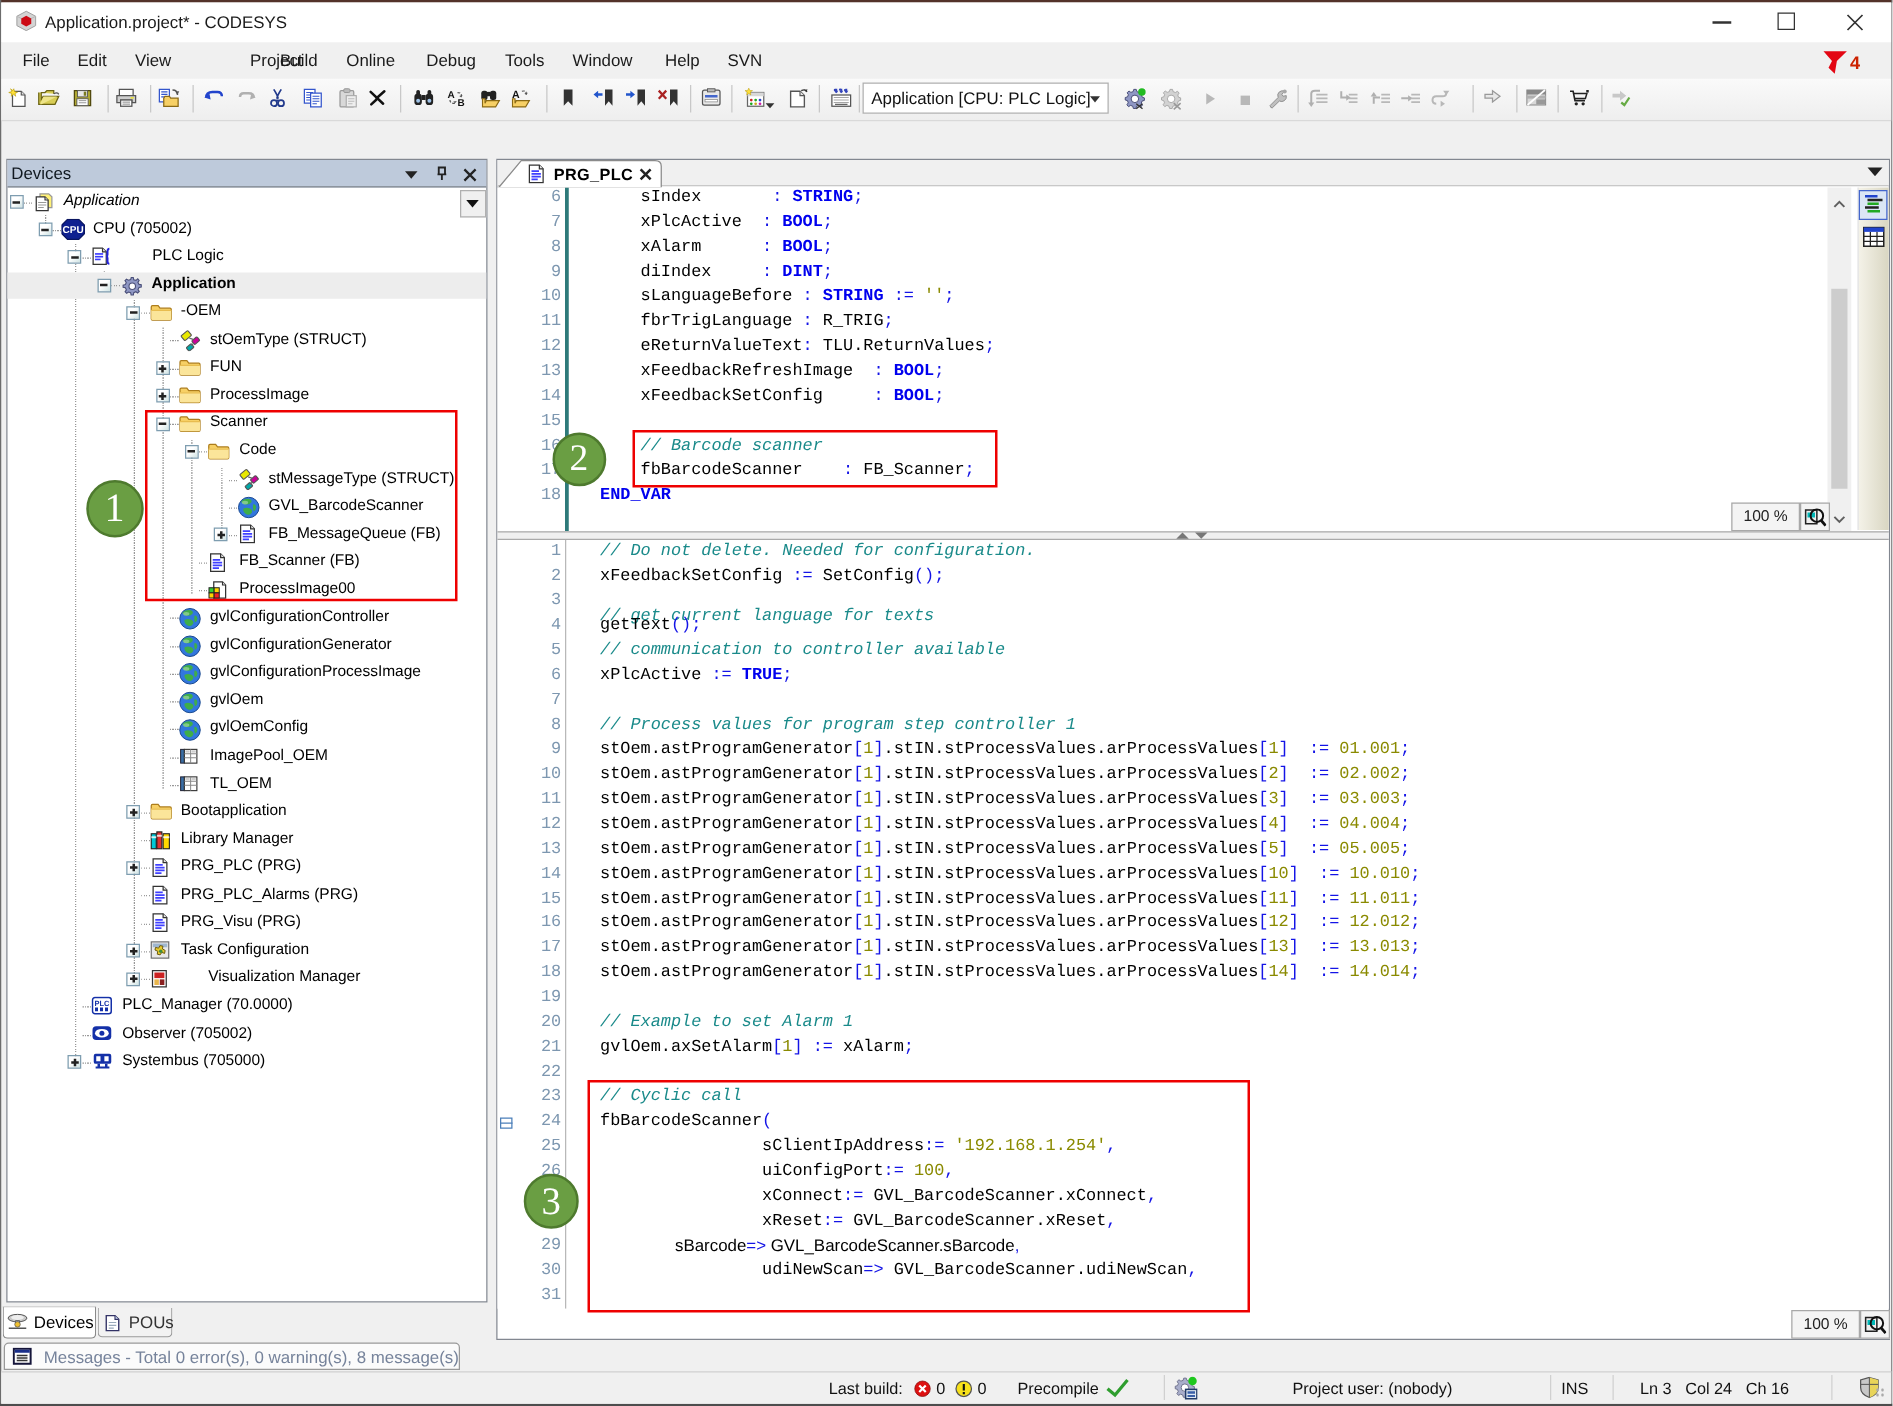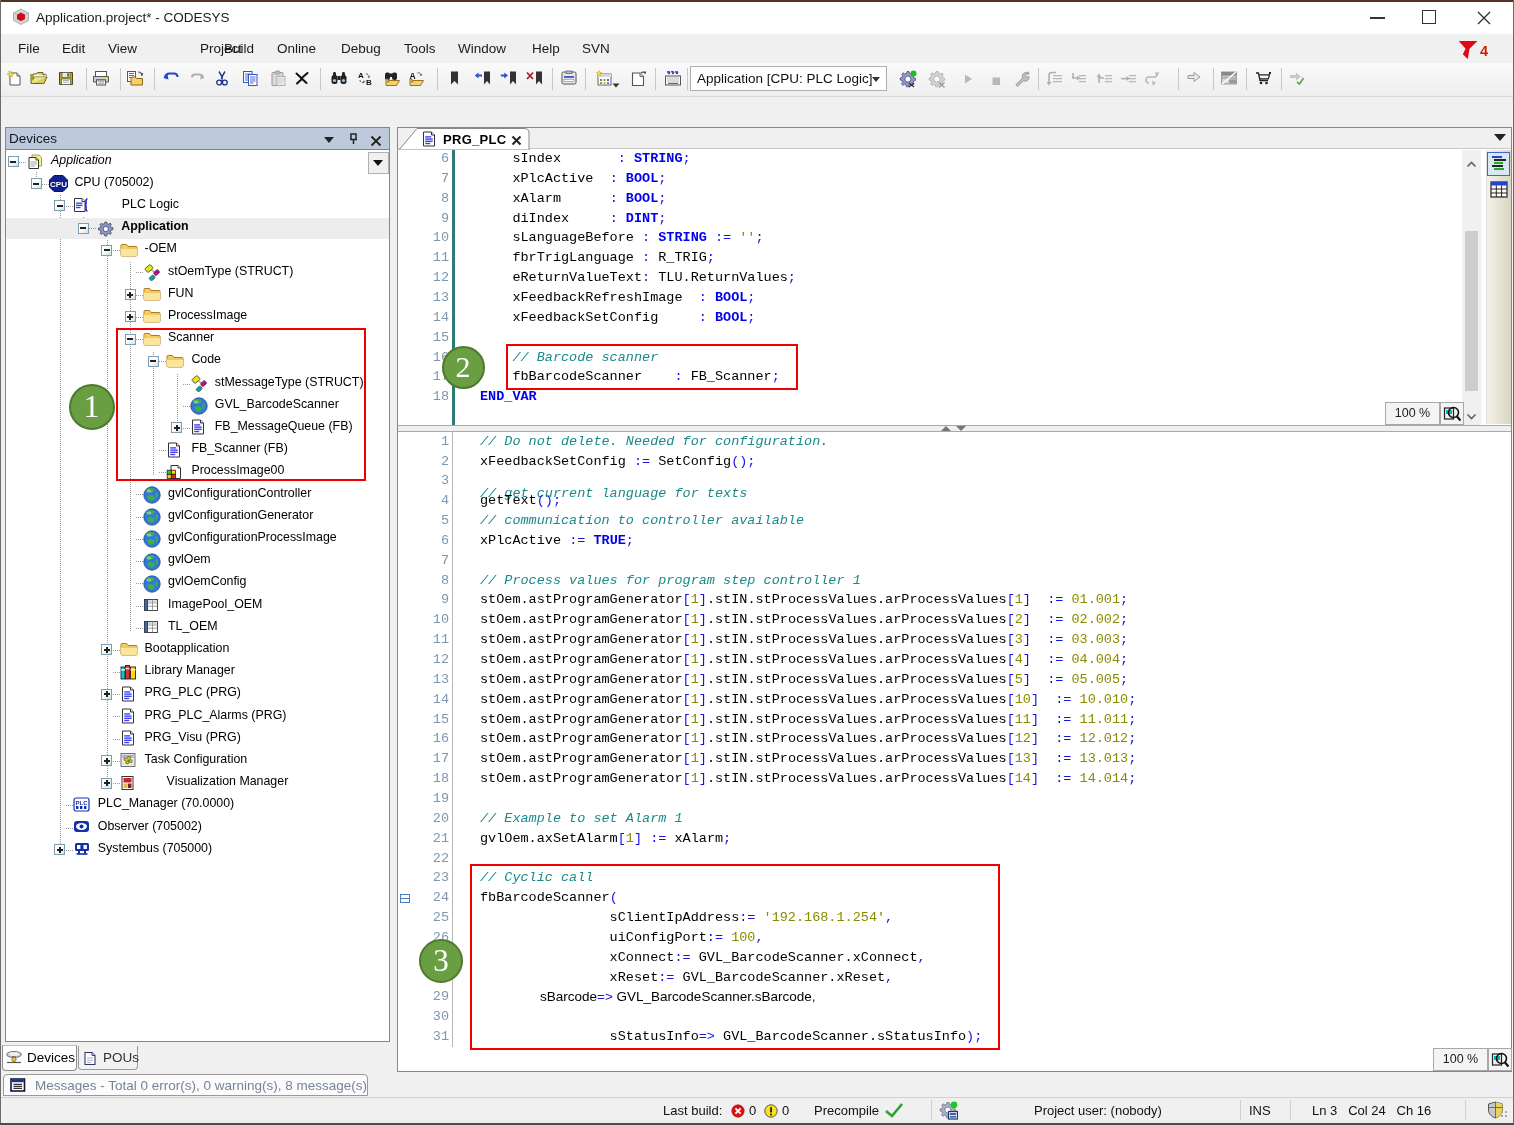"udiNewScan=>" div { html: none -> <div> udiNewScan<span>=&gt; </span>GVL_BarcodeScanner.udiNewScan<span>,</span></div> }
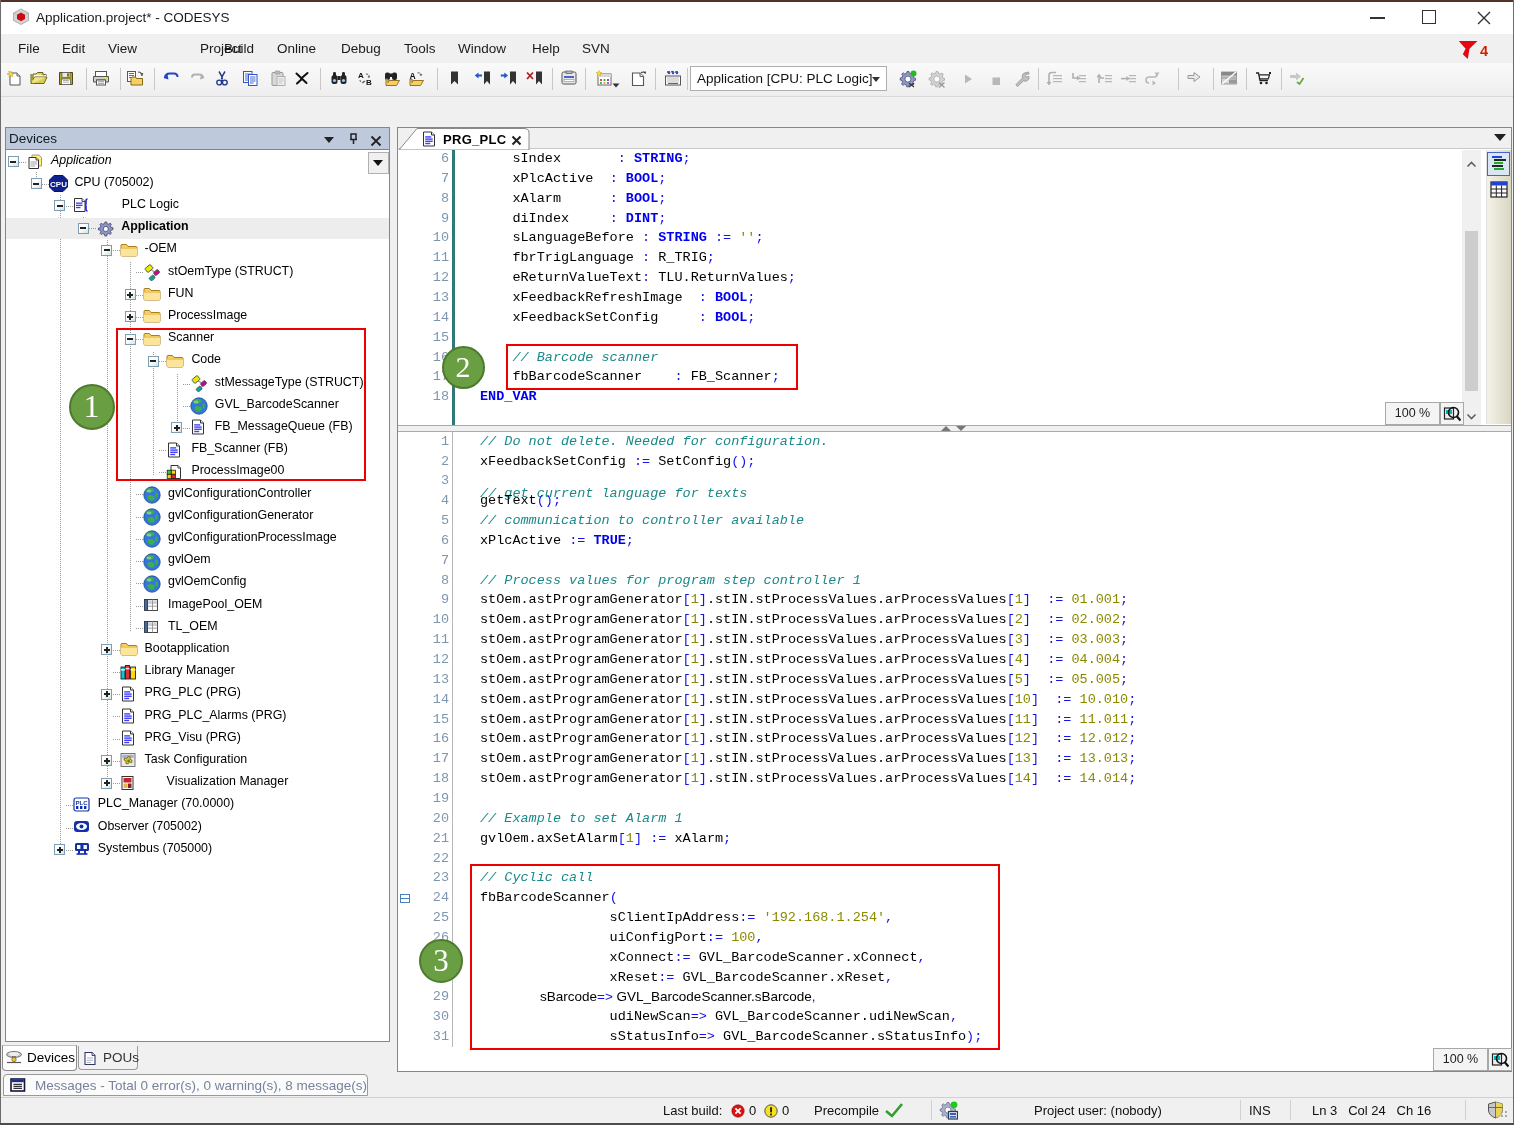"sStatusInfo=>" div { html: <div> sStatusInfo<span>=&gt; </span>GVL_BarcodeScanner.sStatusInfo<span>);</span></div> -> none }
